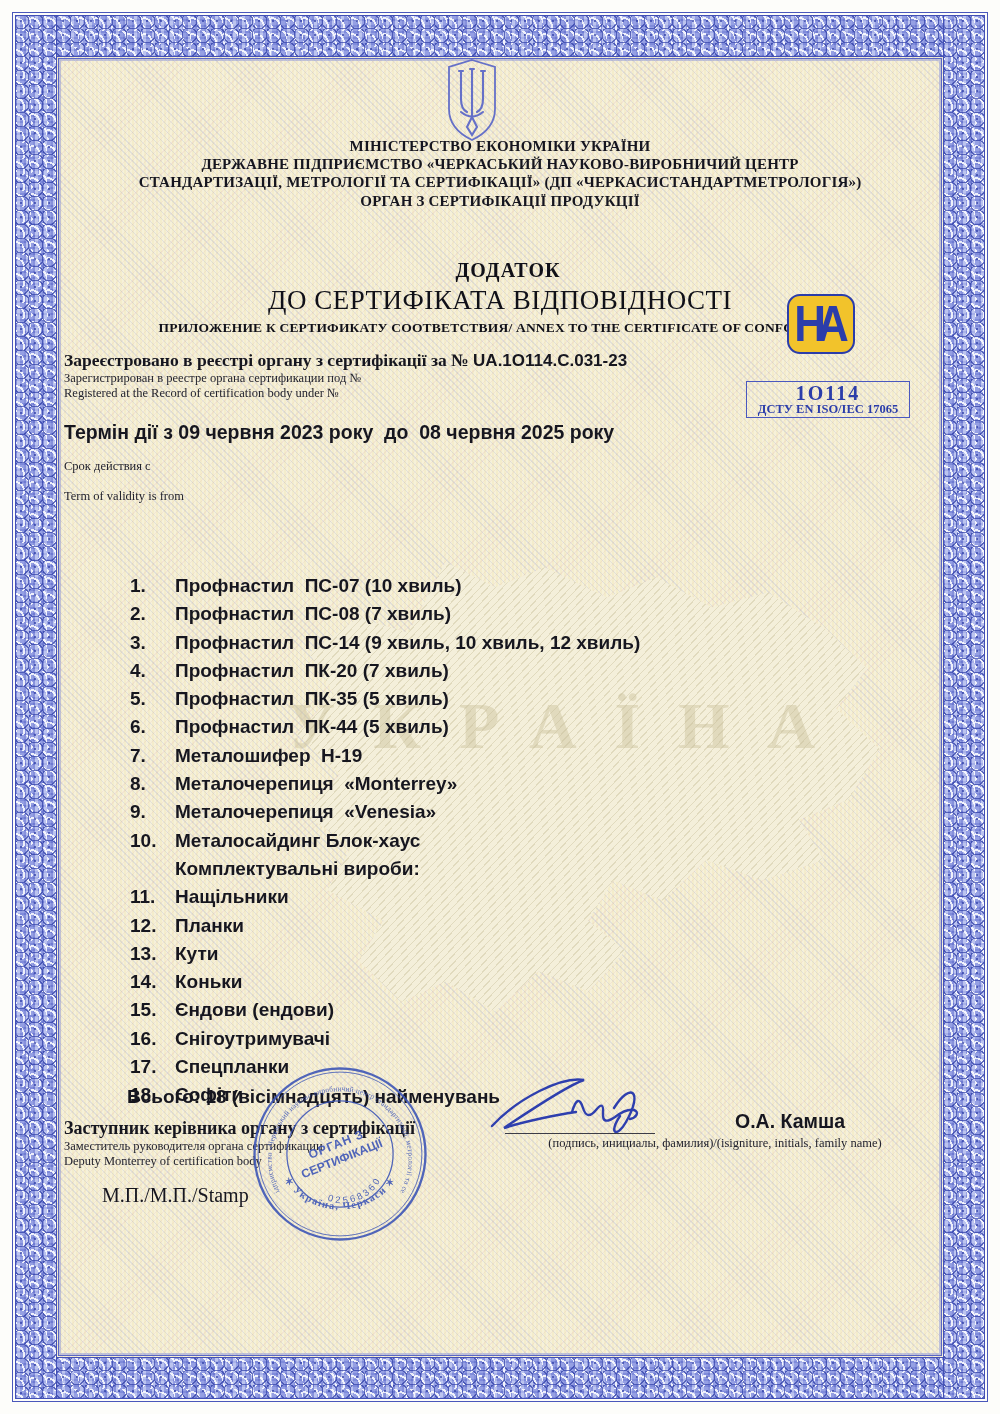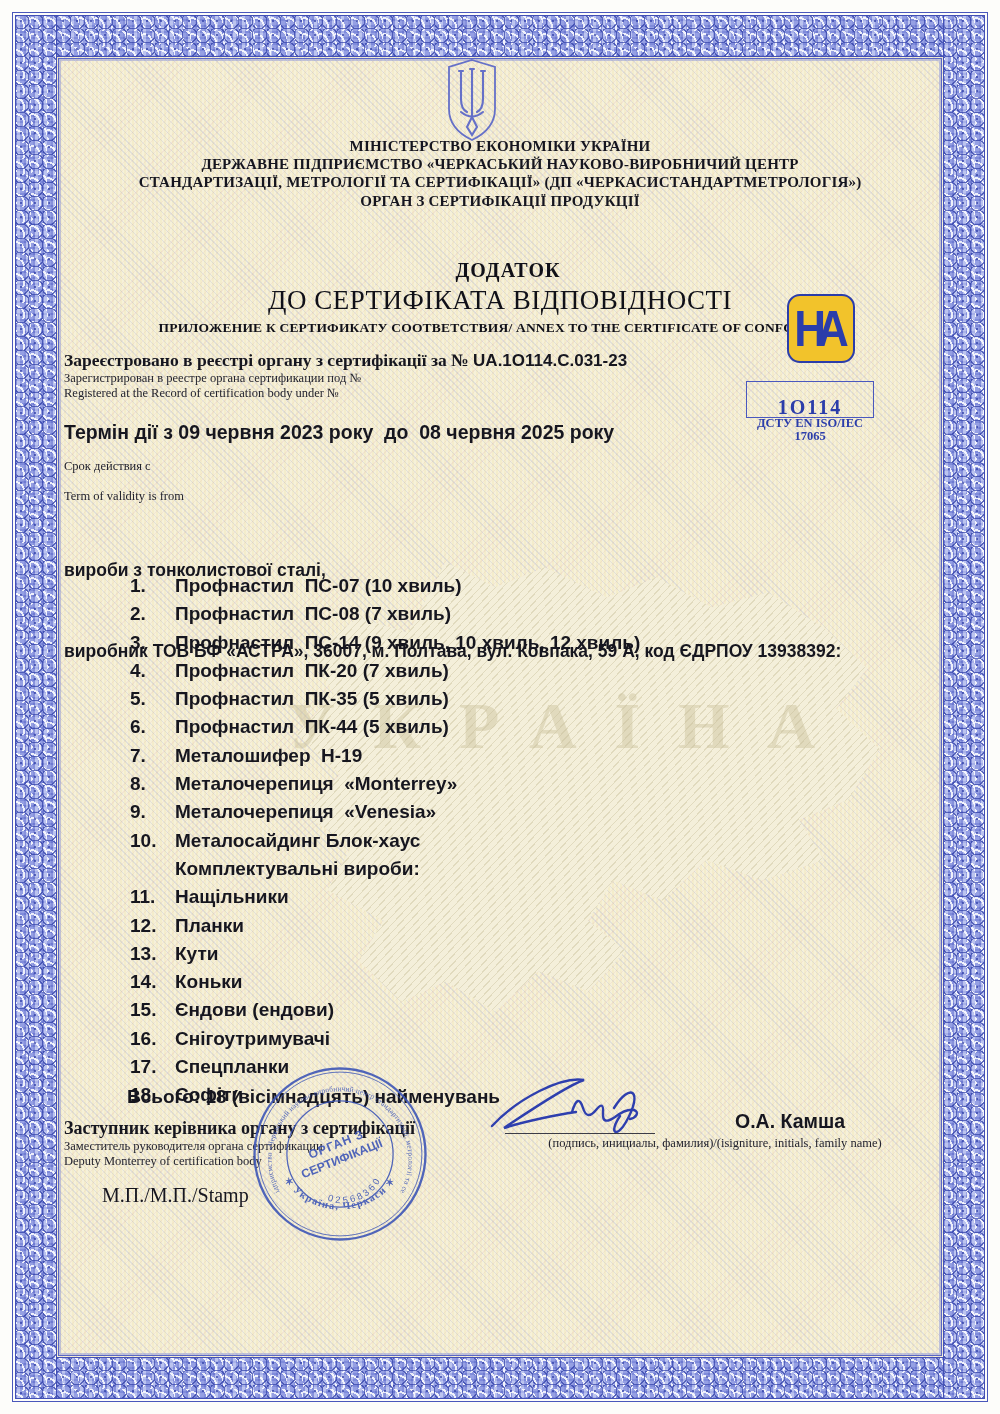"НА" .acc-mark { height: 69px -> 60px }
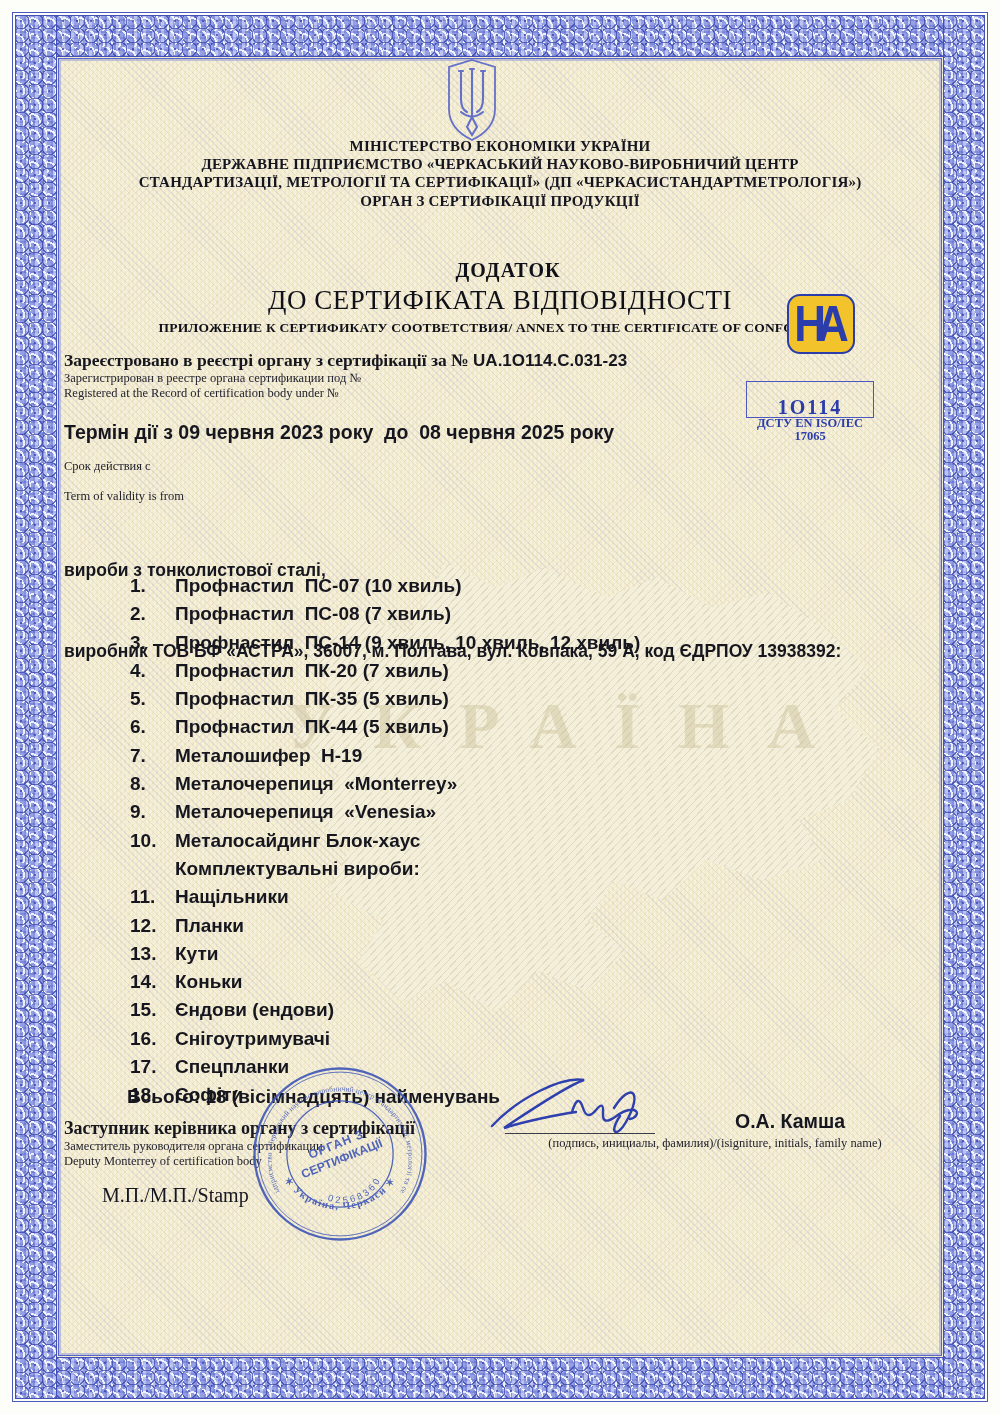"1О114" .acc-box { padding-top: 15px -> 1px; width: 128px -> 164px }
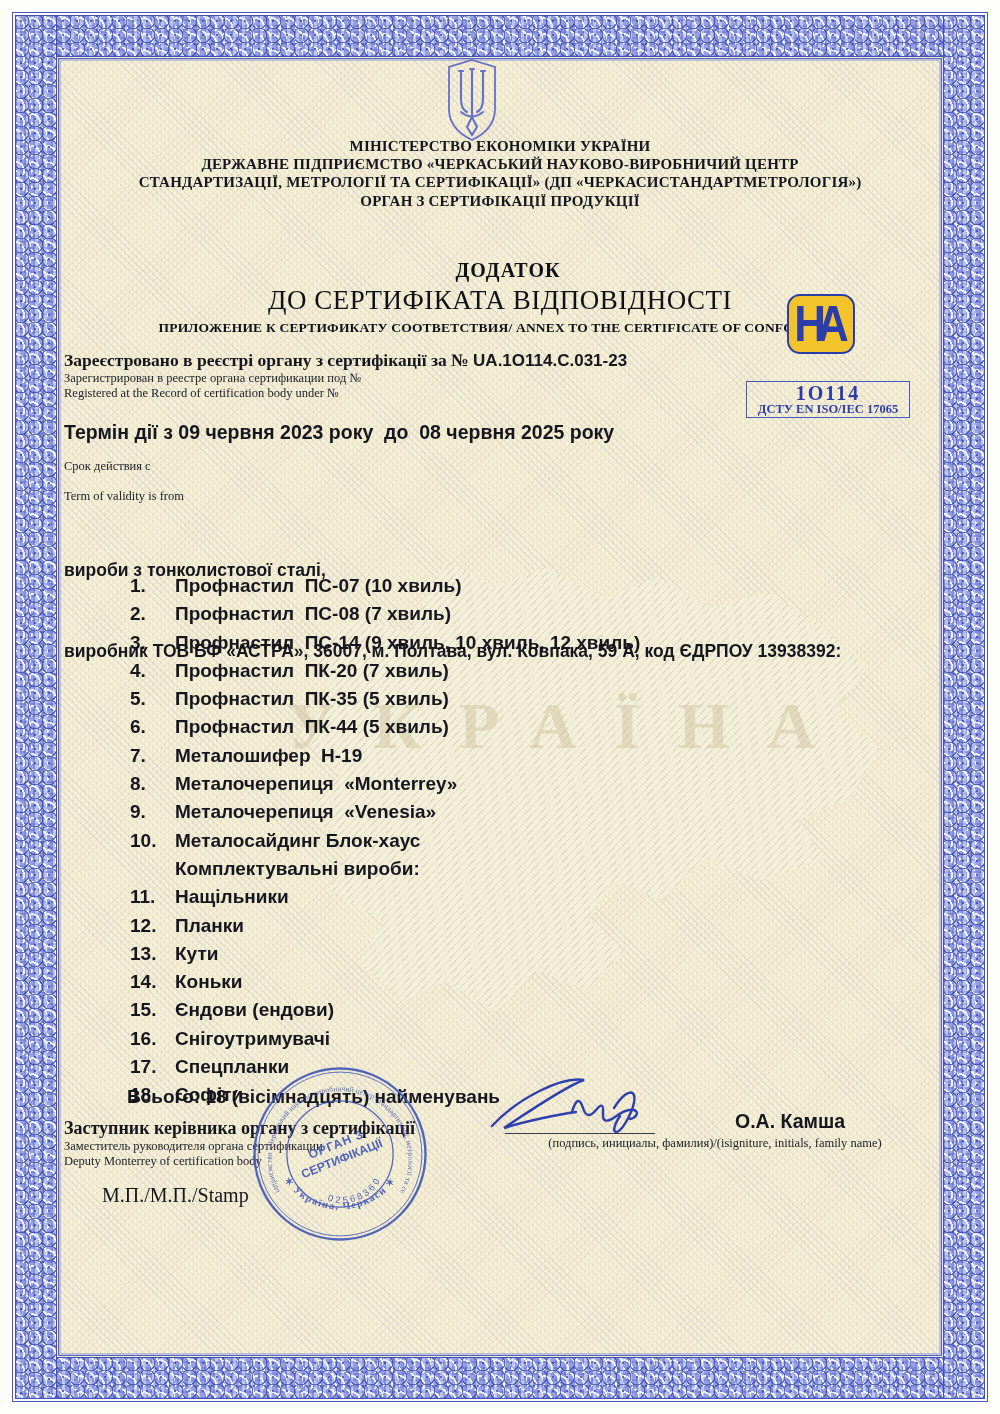"вироби з тонколистової сталі," div.intro { html: <div> <div>вироби з тонколистової сталі,</div> <div>виробник ТОВ БФ «АСТРА», 36007, м. Полтава, вул. Ковпака, 59 А, код ЄДРПОУ 13938392:</div> </div> -> none }
